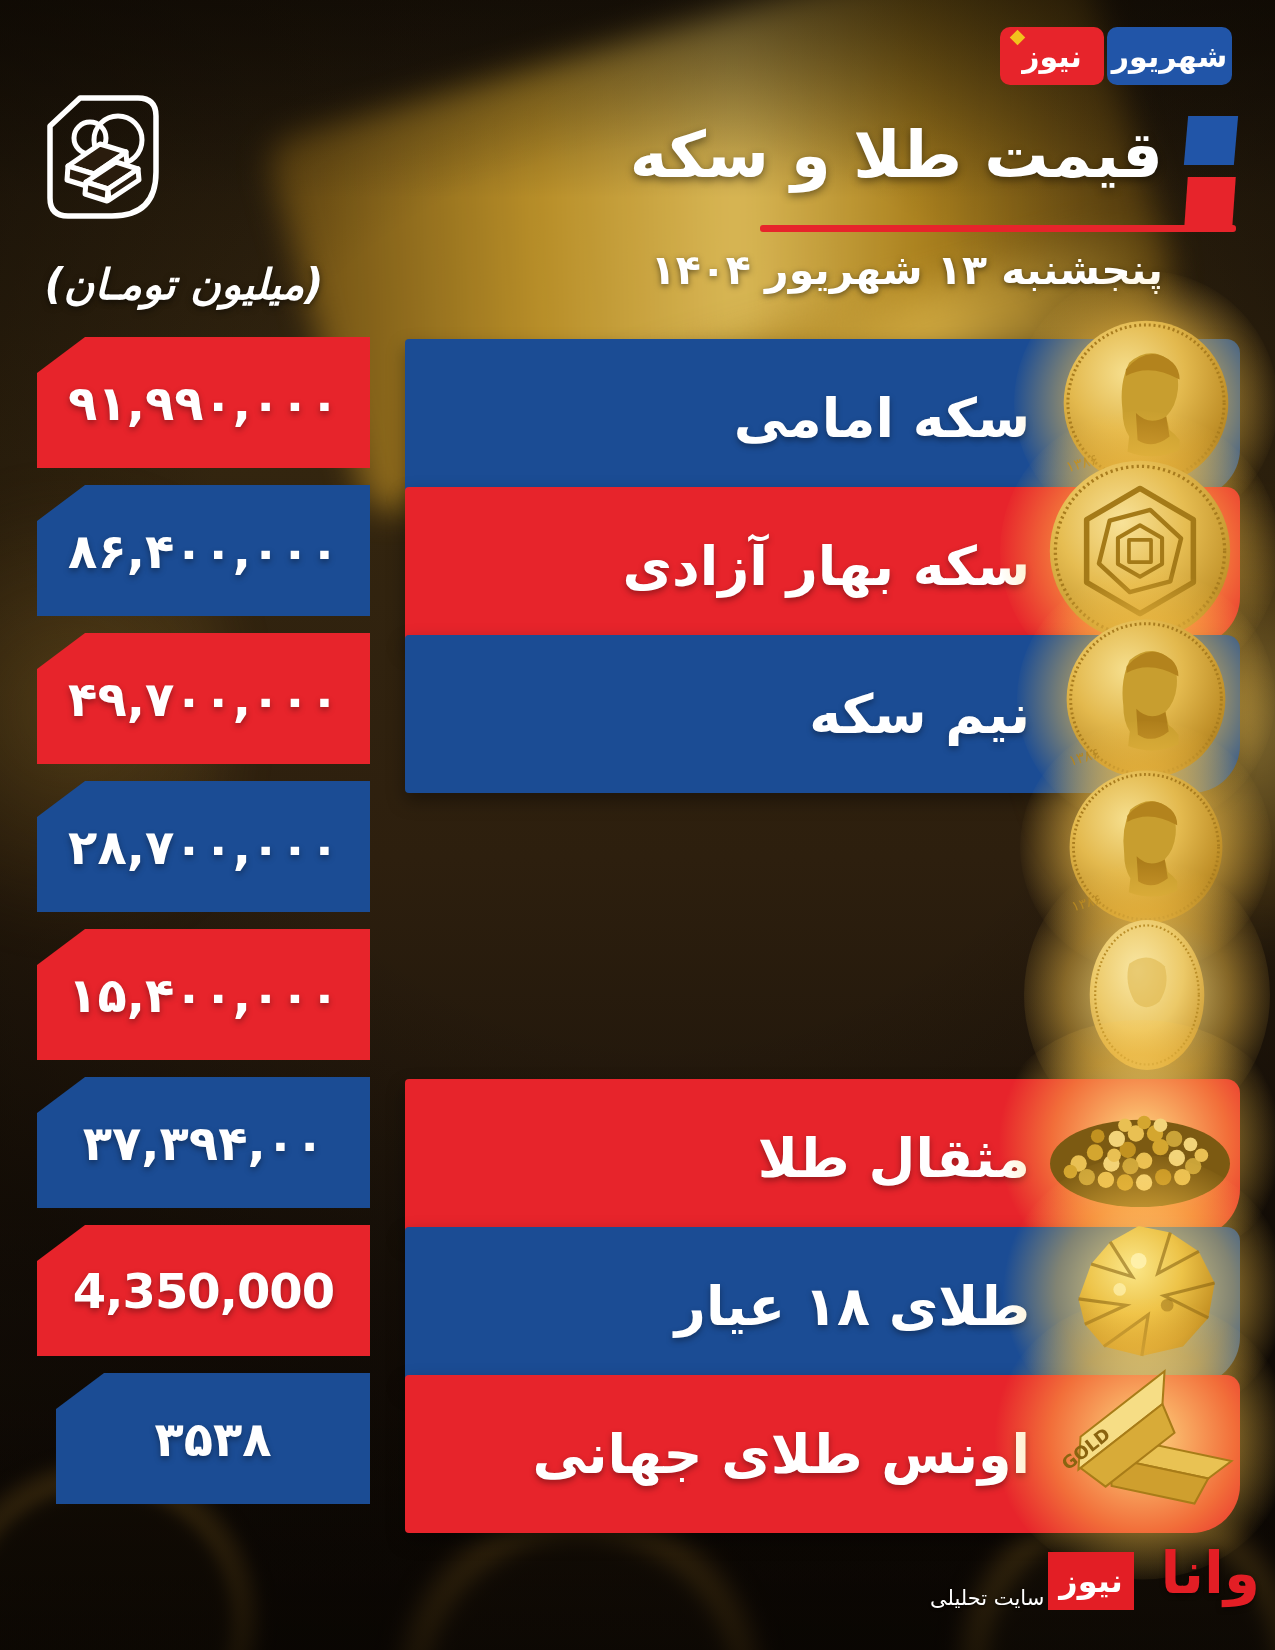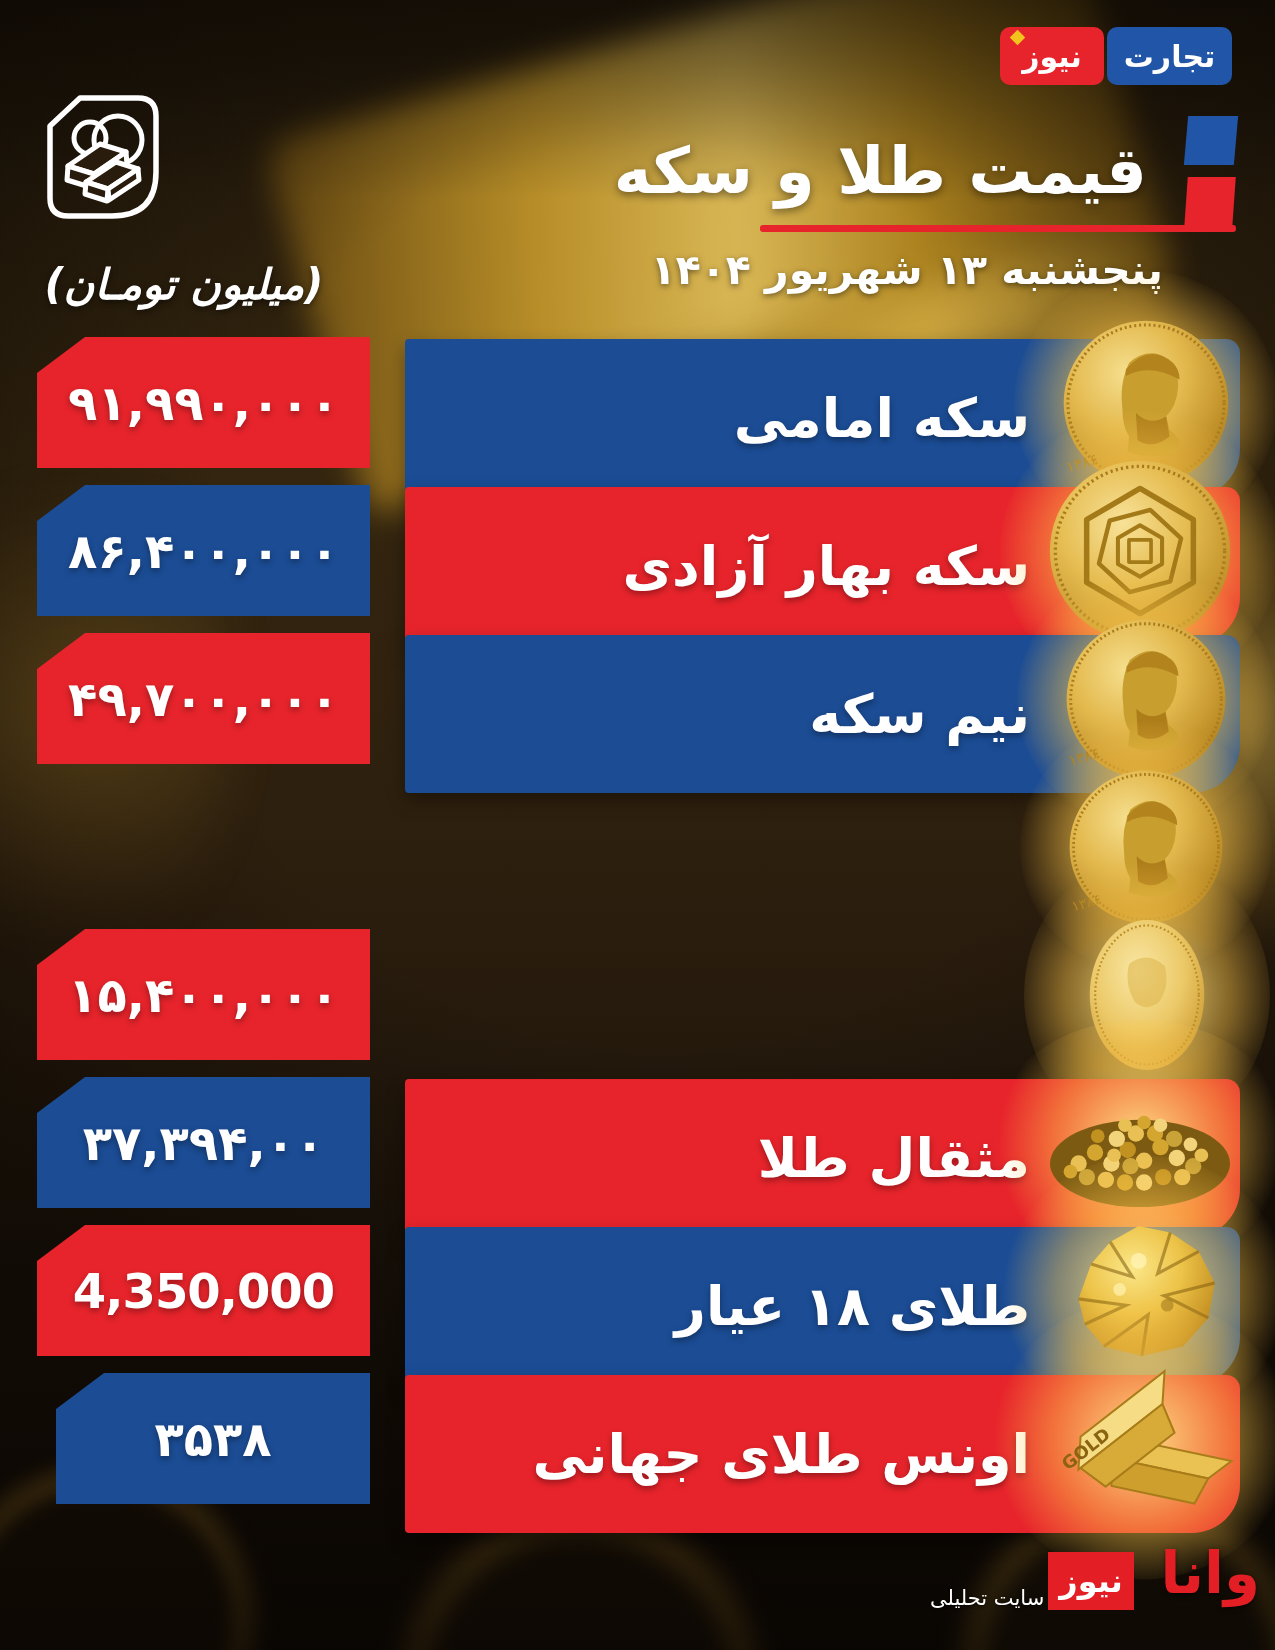"تجارت" div.brand-blue { text: تجارت -> شهریور }
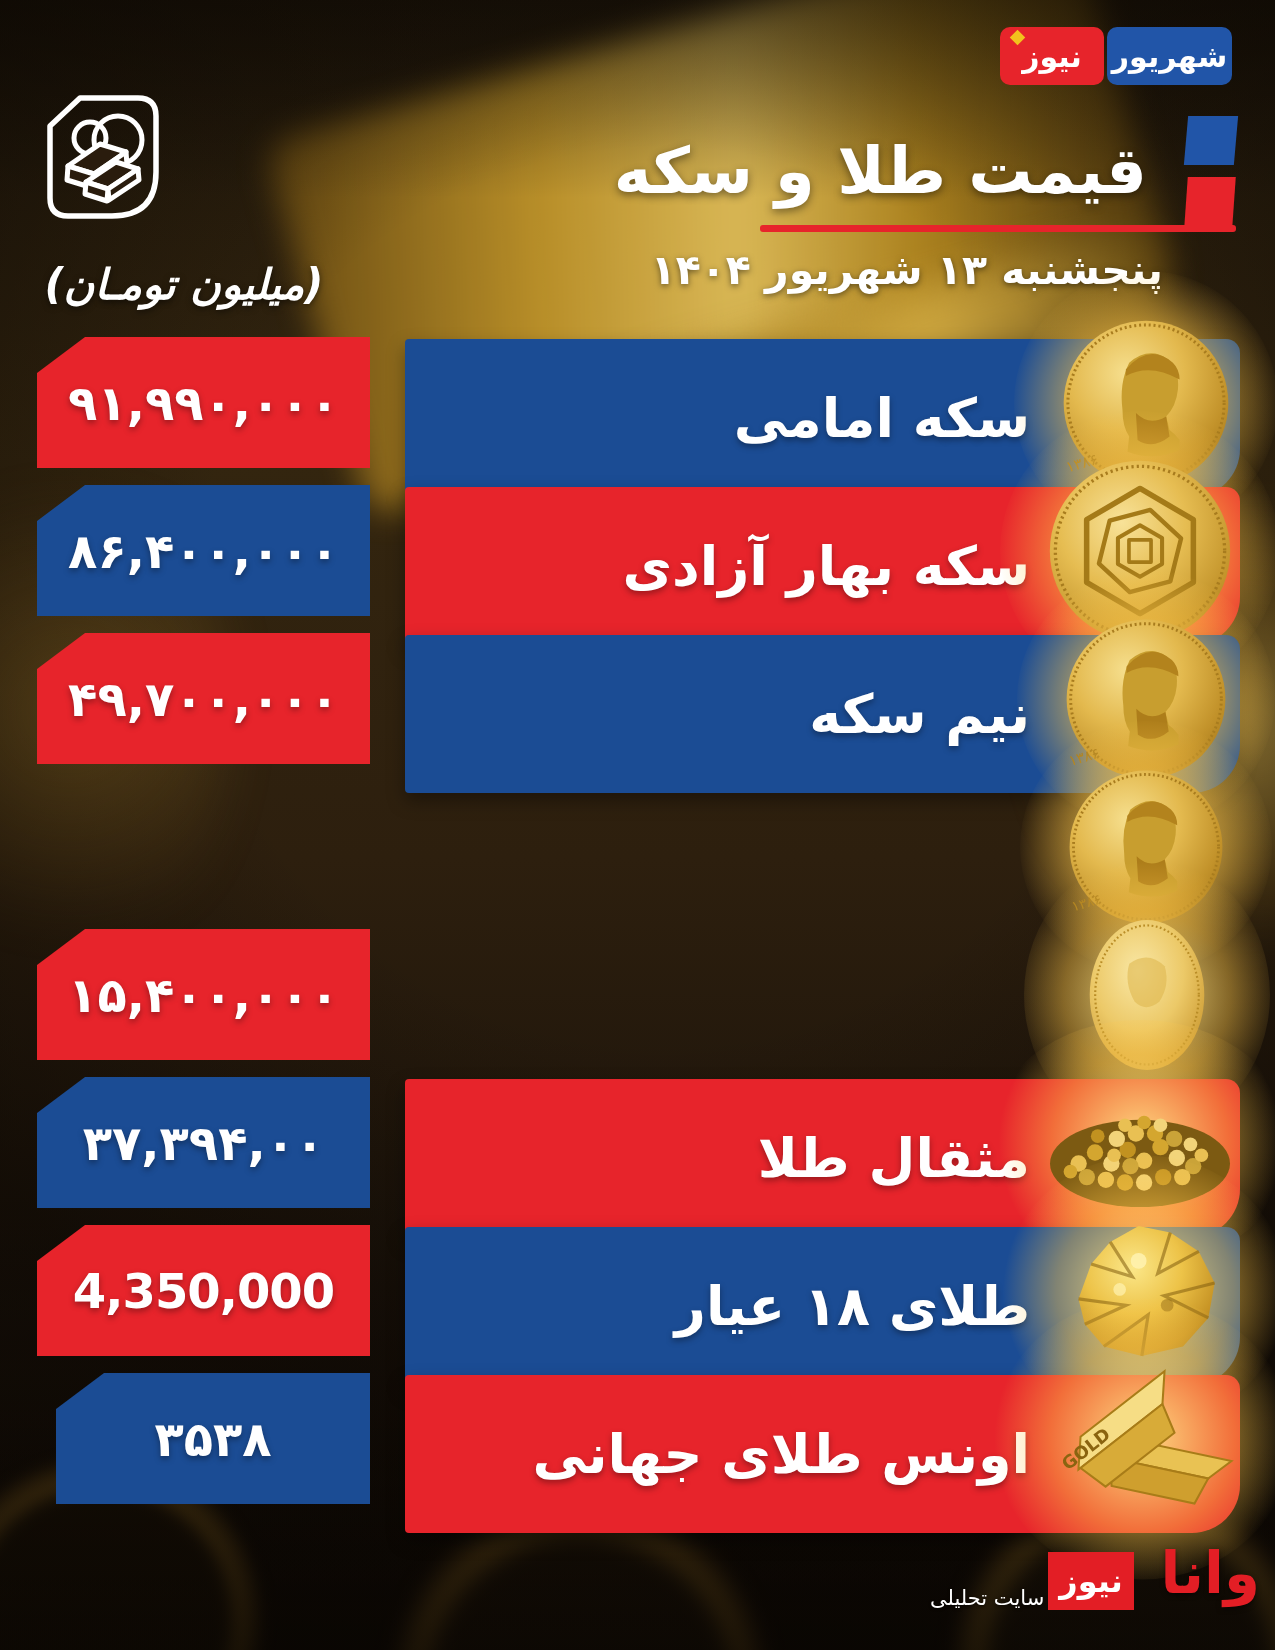"قیمت طلا و سکه" .page-title { margin: 16px -> 0 }
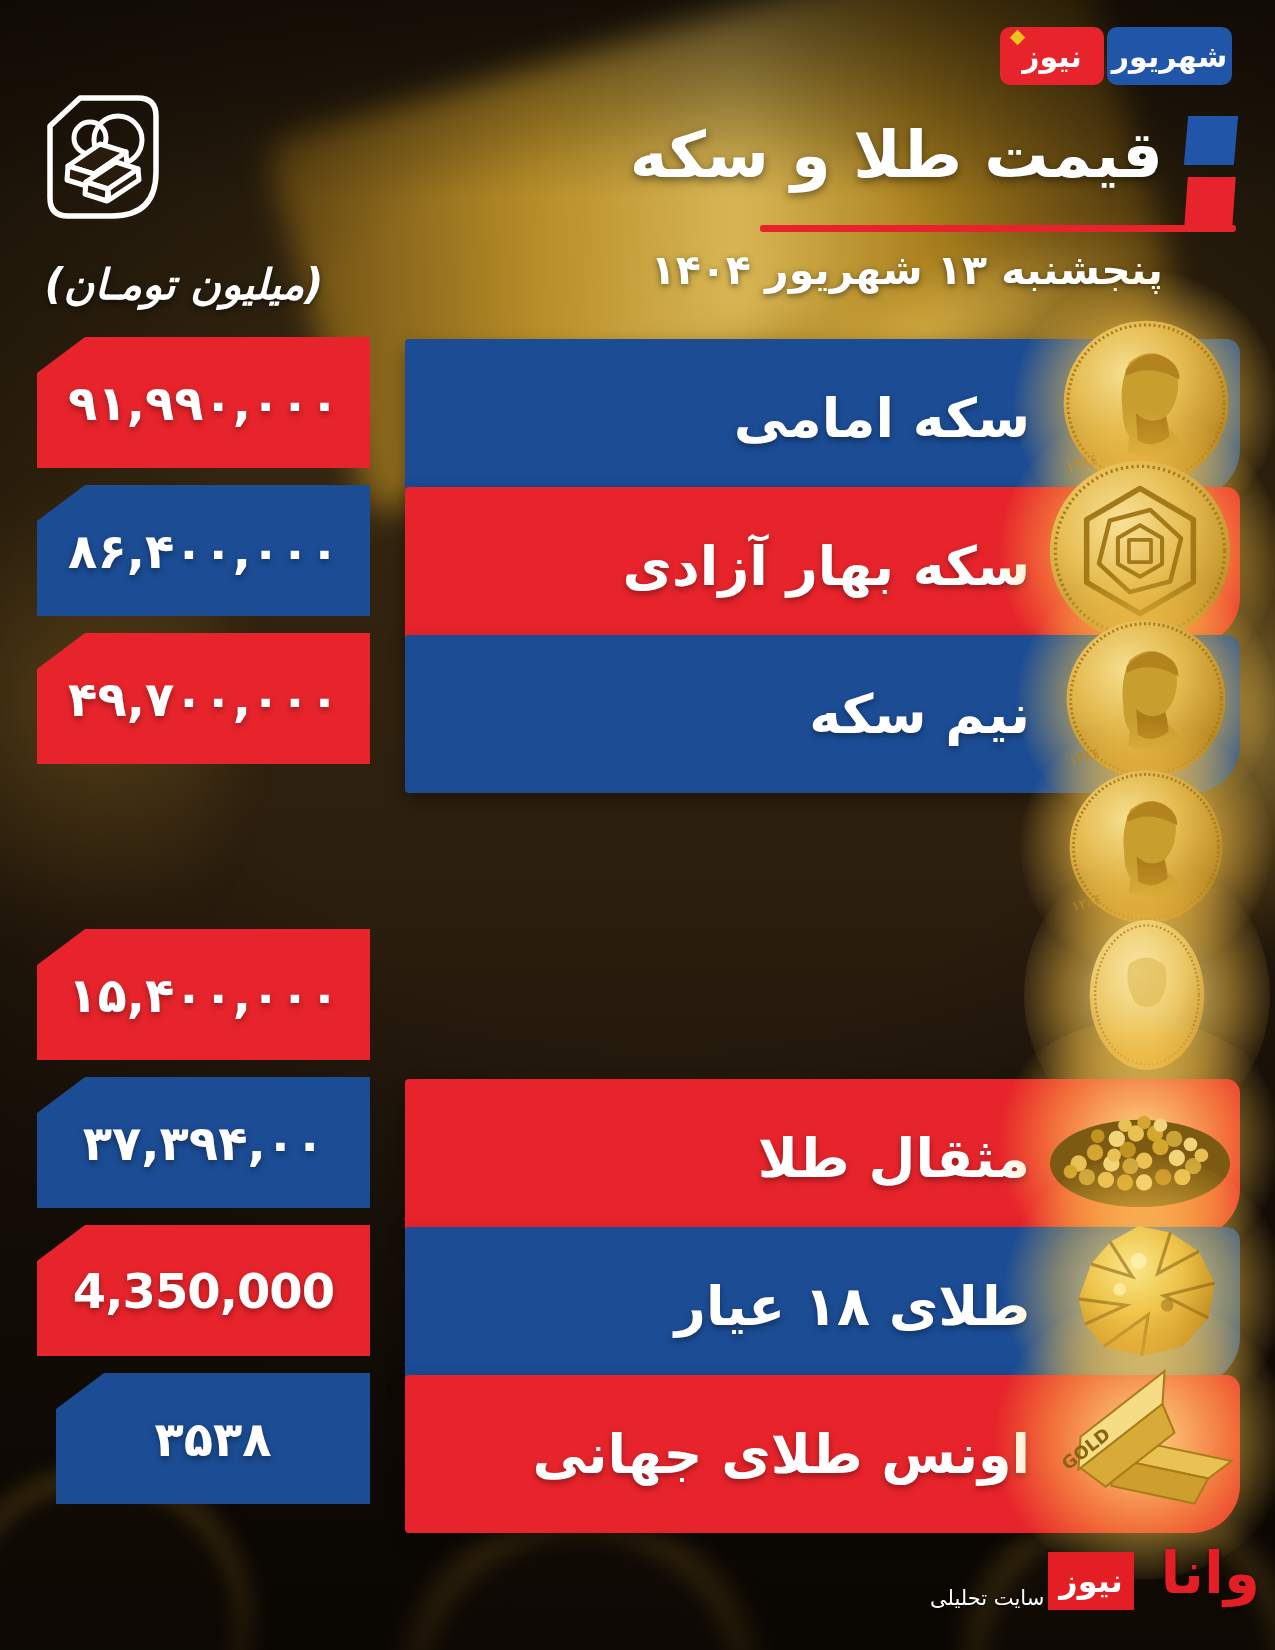"۲۸,۷۰۰,۰۰۰" div.price { html: none -> <div>۲۸,۷۰۰,۰۰۰</div> }
